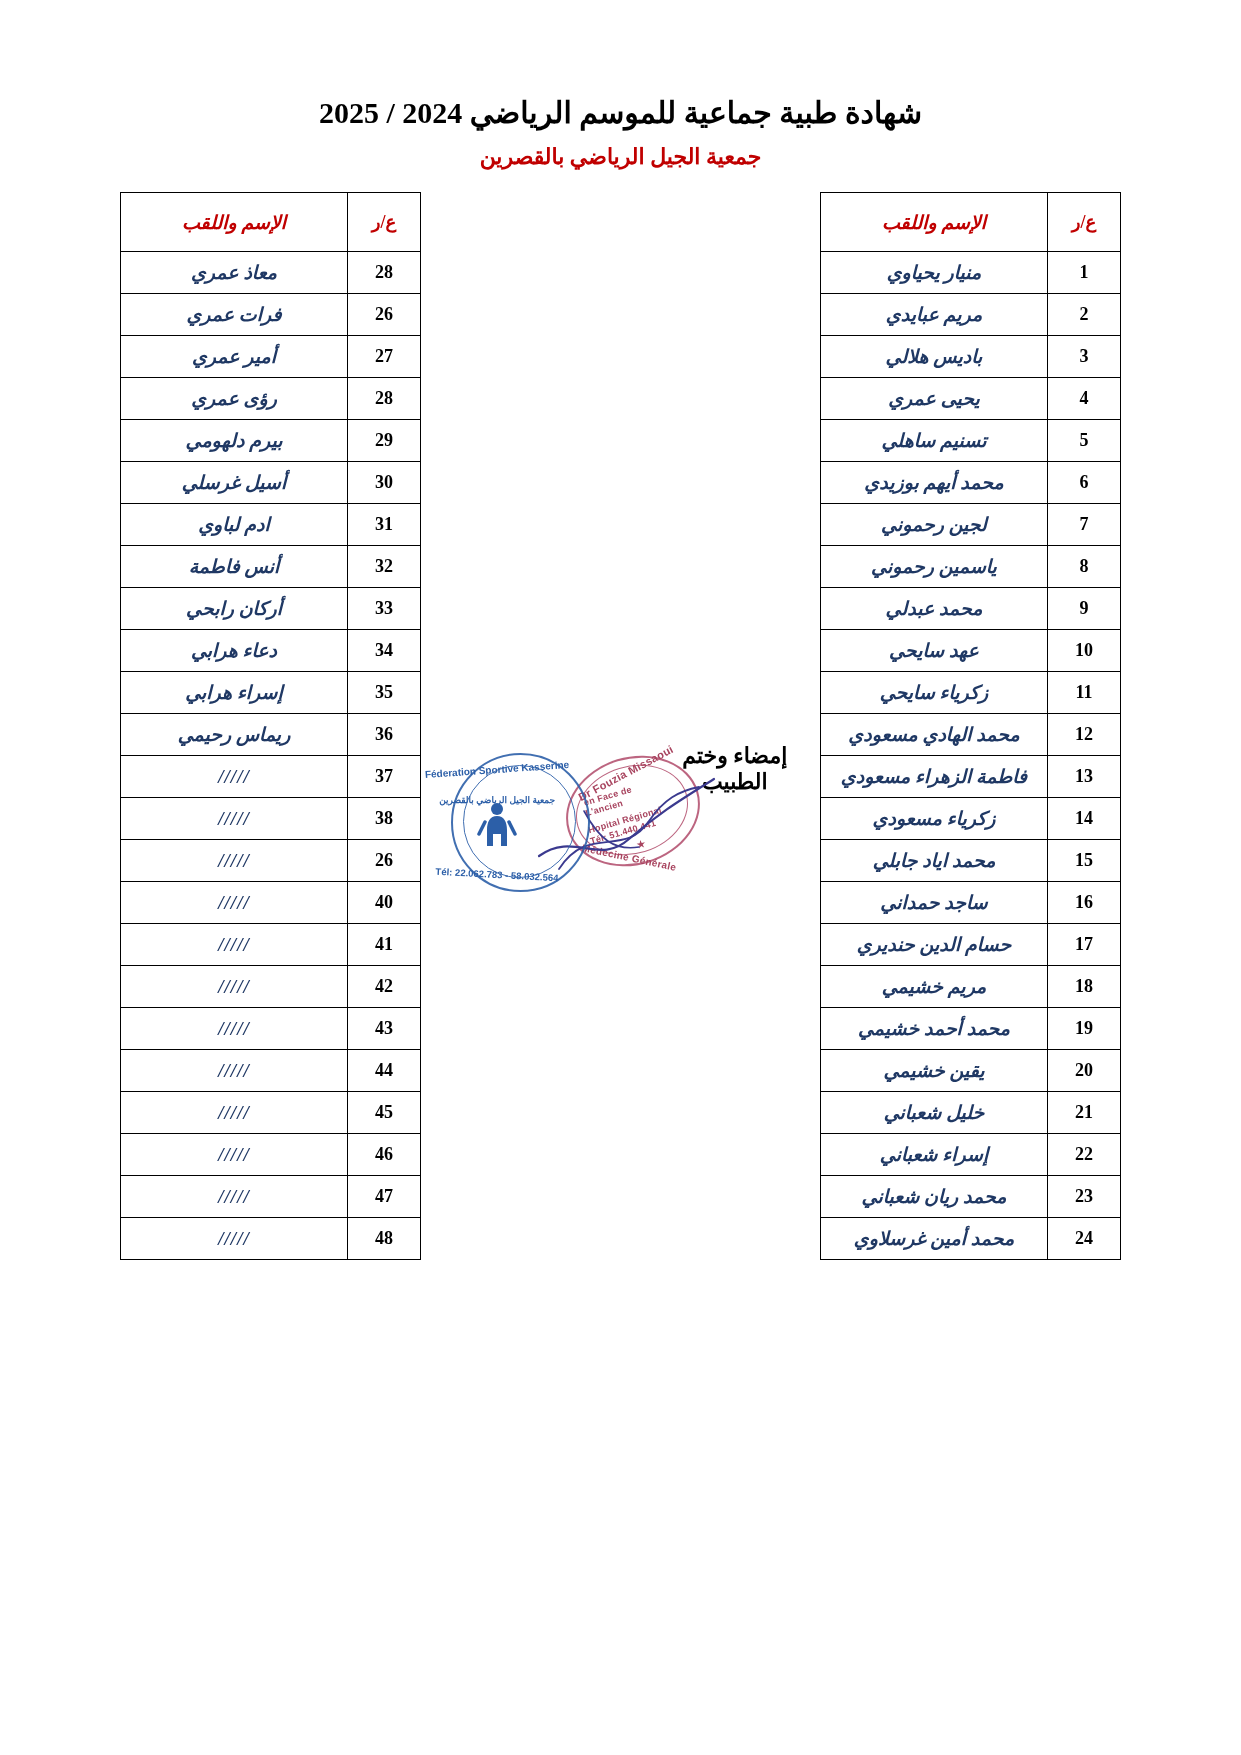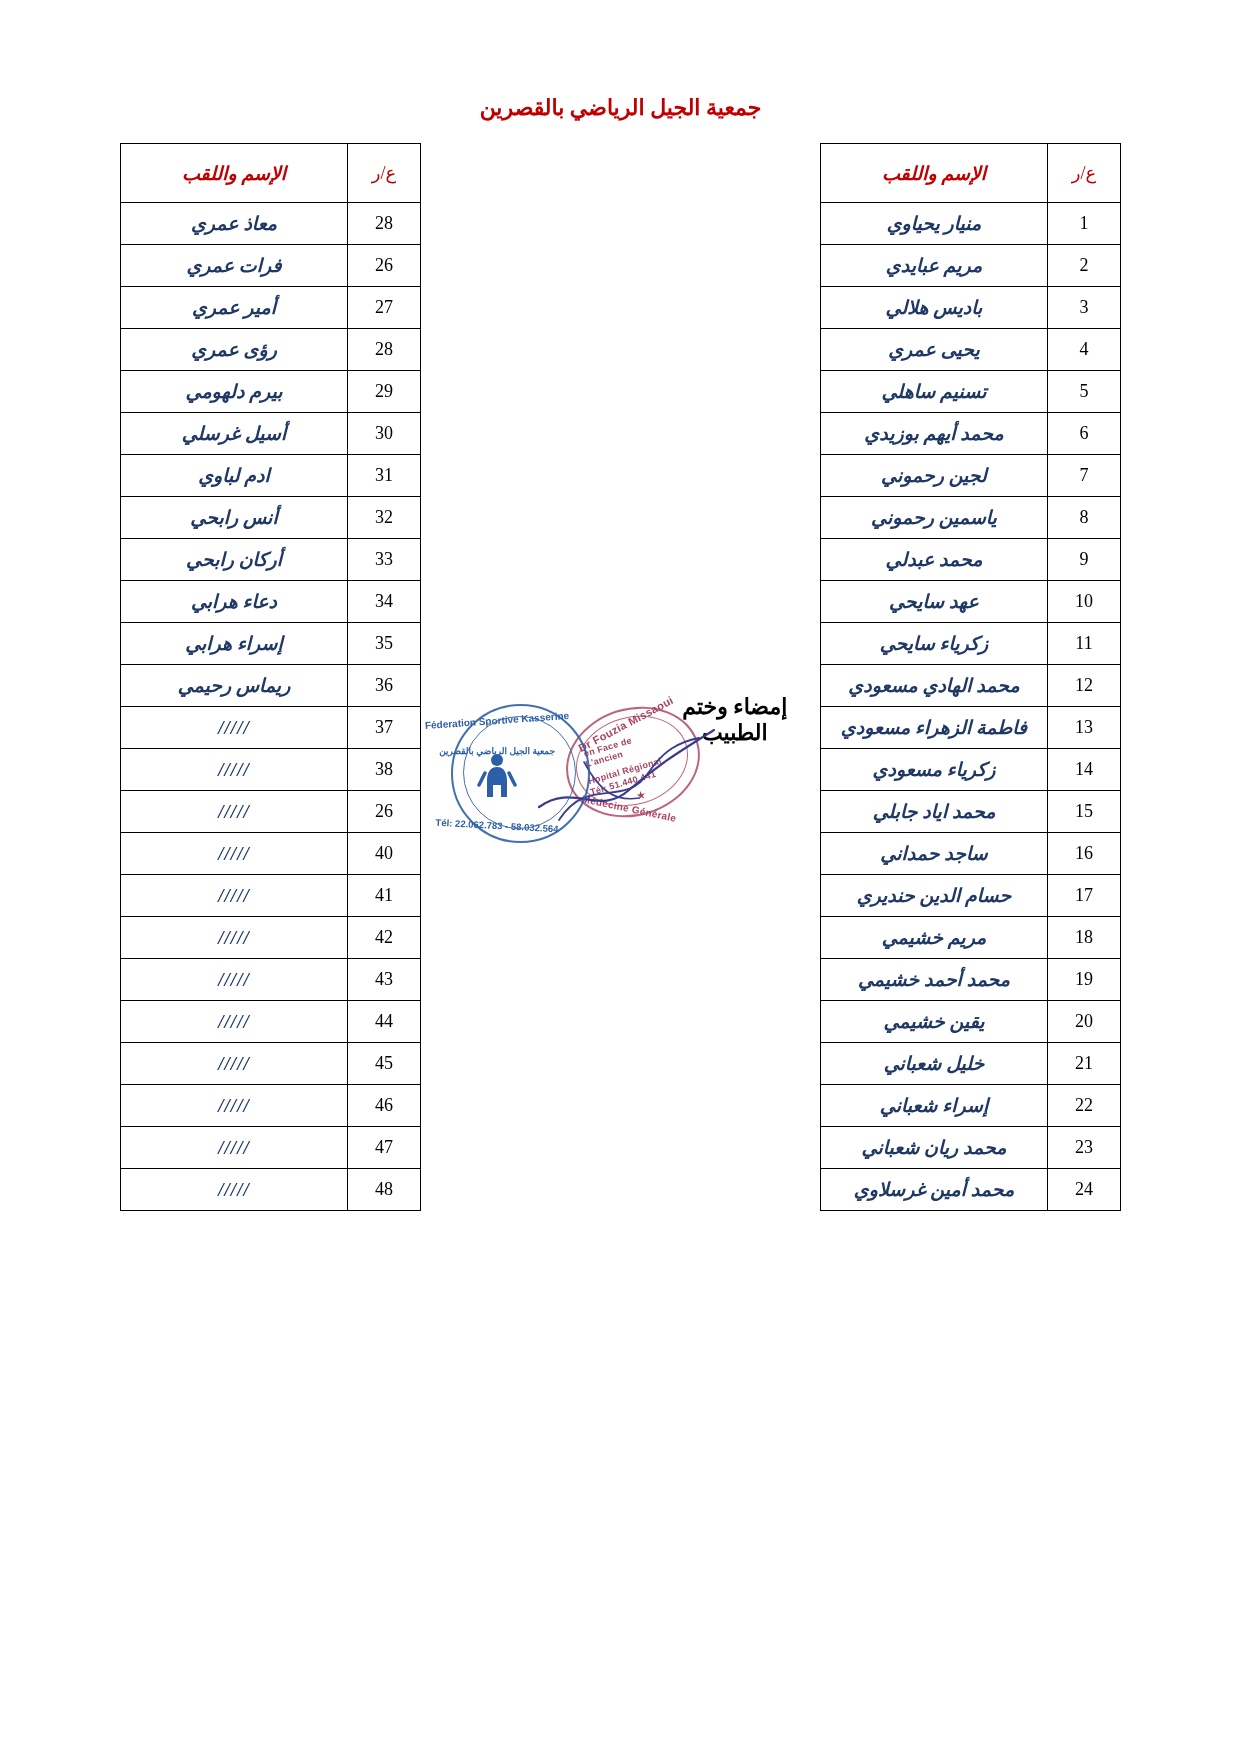"شهادة طبية جماعية للموسم الرياضي" h1.doc-title { html: none -> <h1>شهادة طبية جماعية للموسم الرياضي 2024 / 2025</h1> }
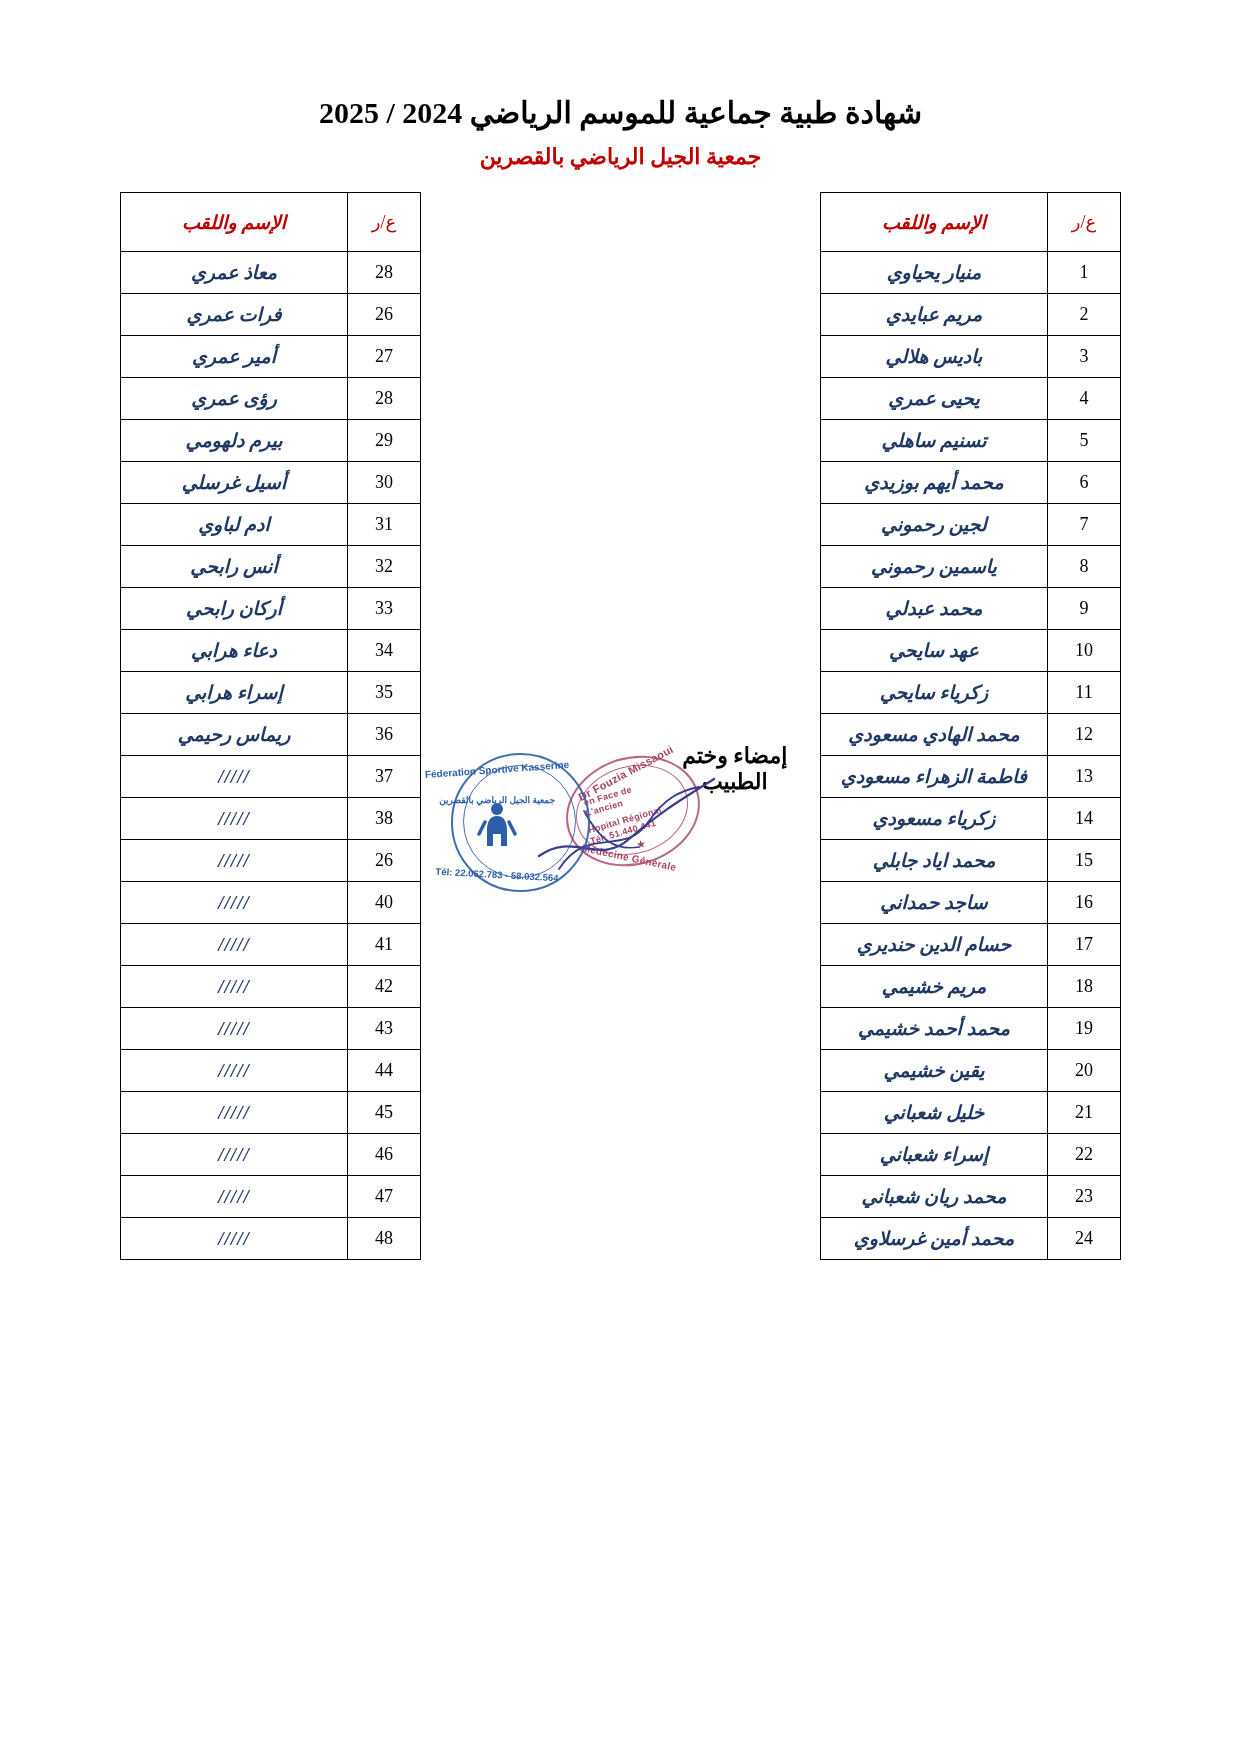"ع/ر" table.roster .col-num { font-weight: normal -> bold }
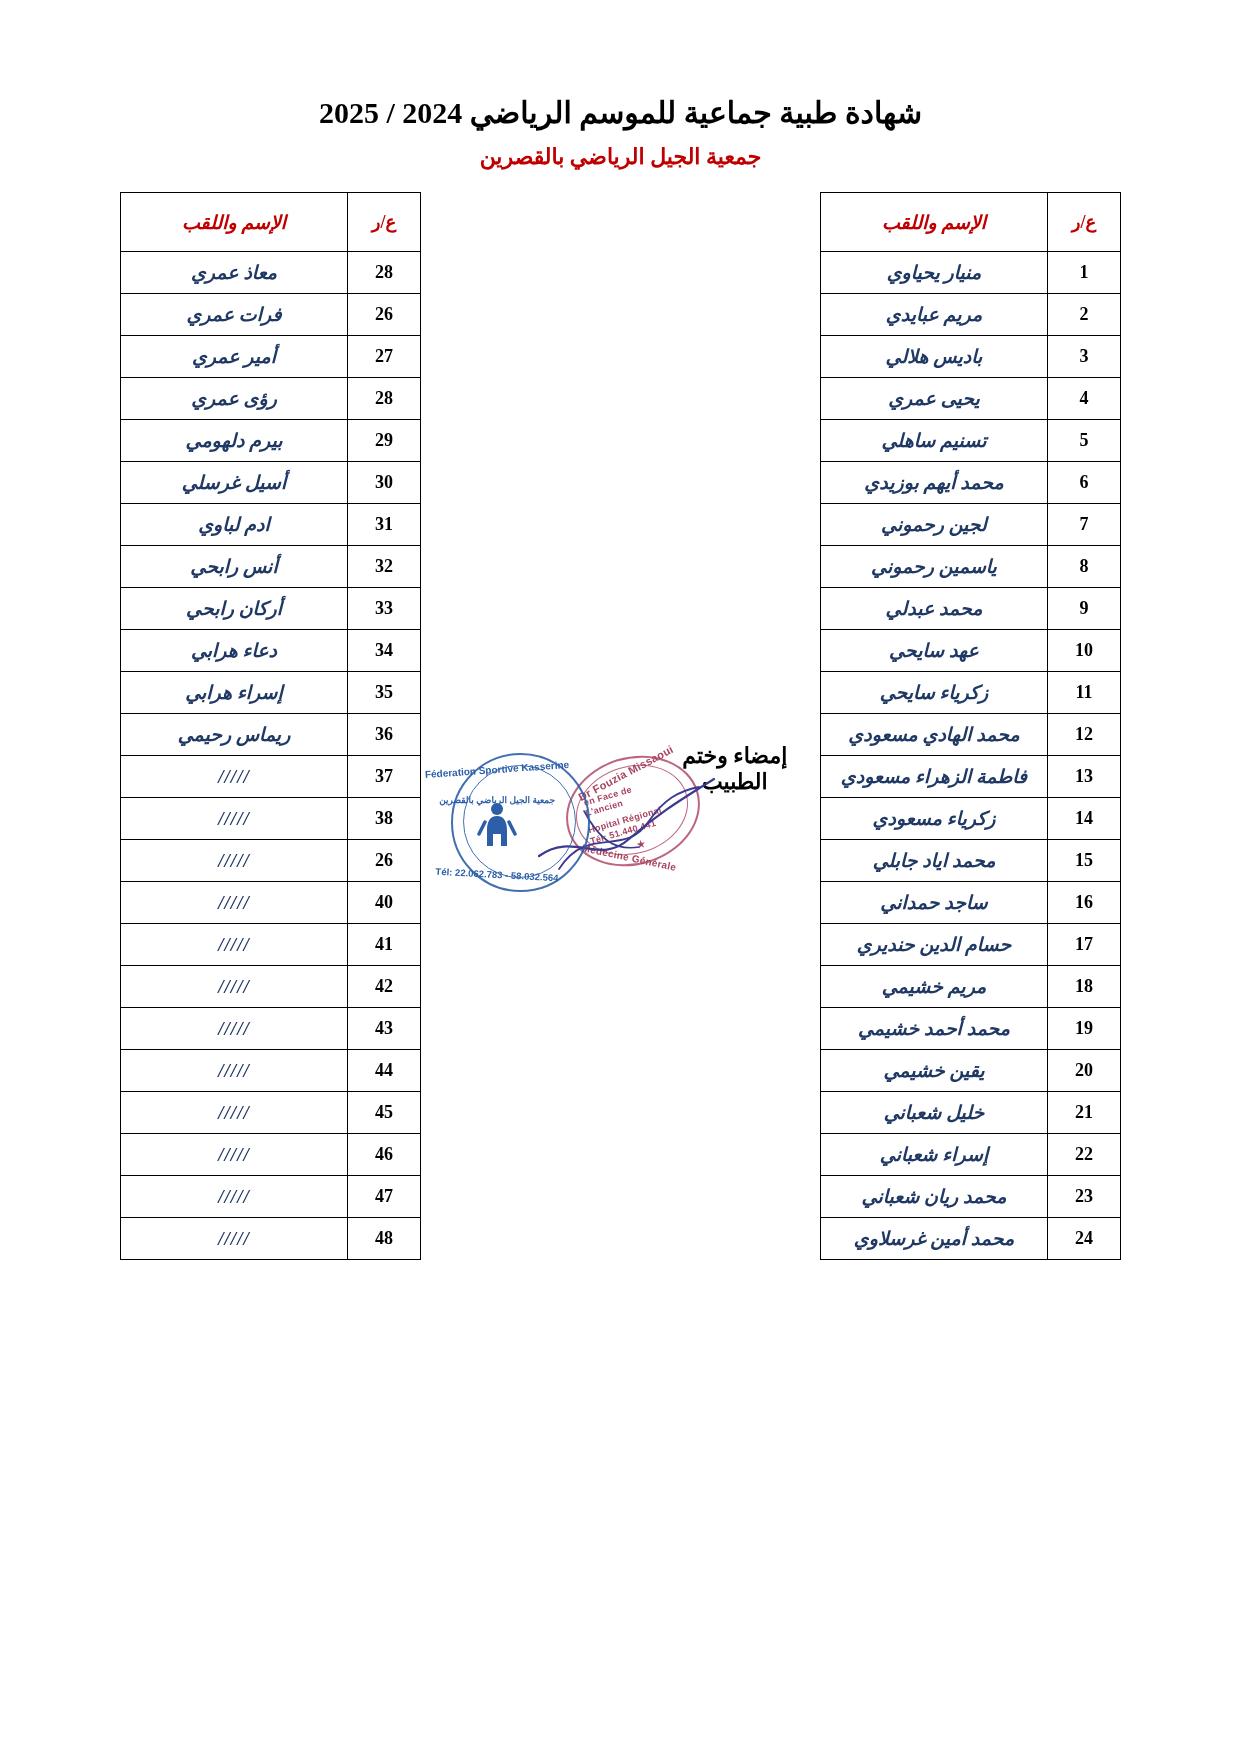"أنس رابحي" td.col-name { text: رابحي -> فاطمة }
